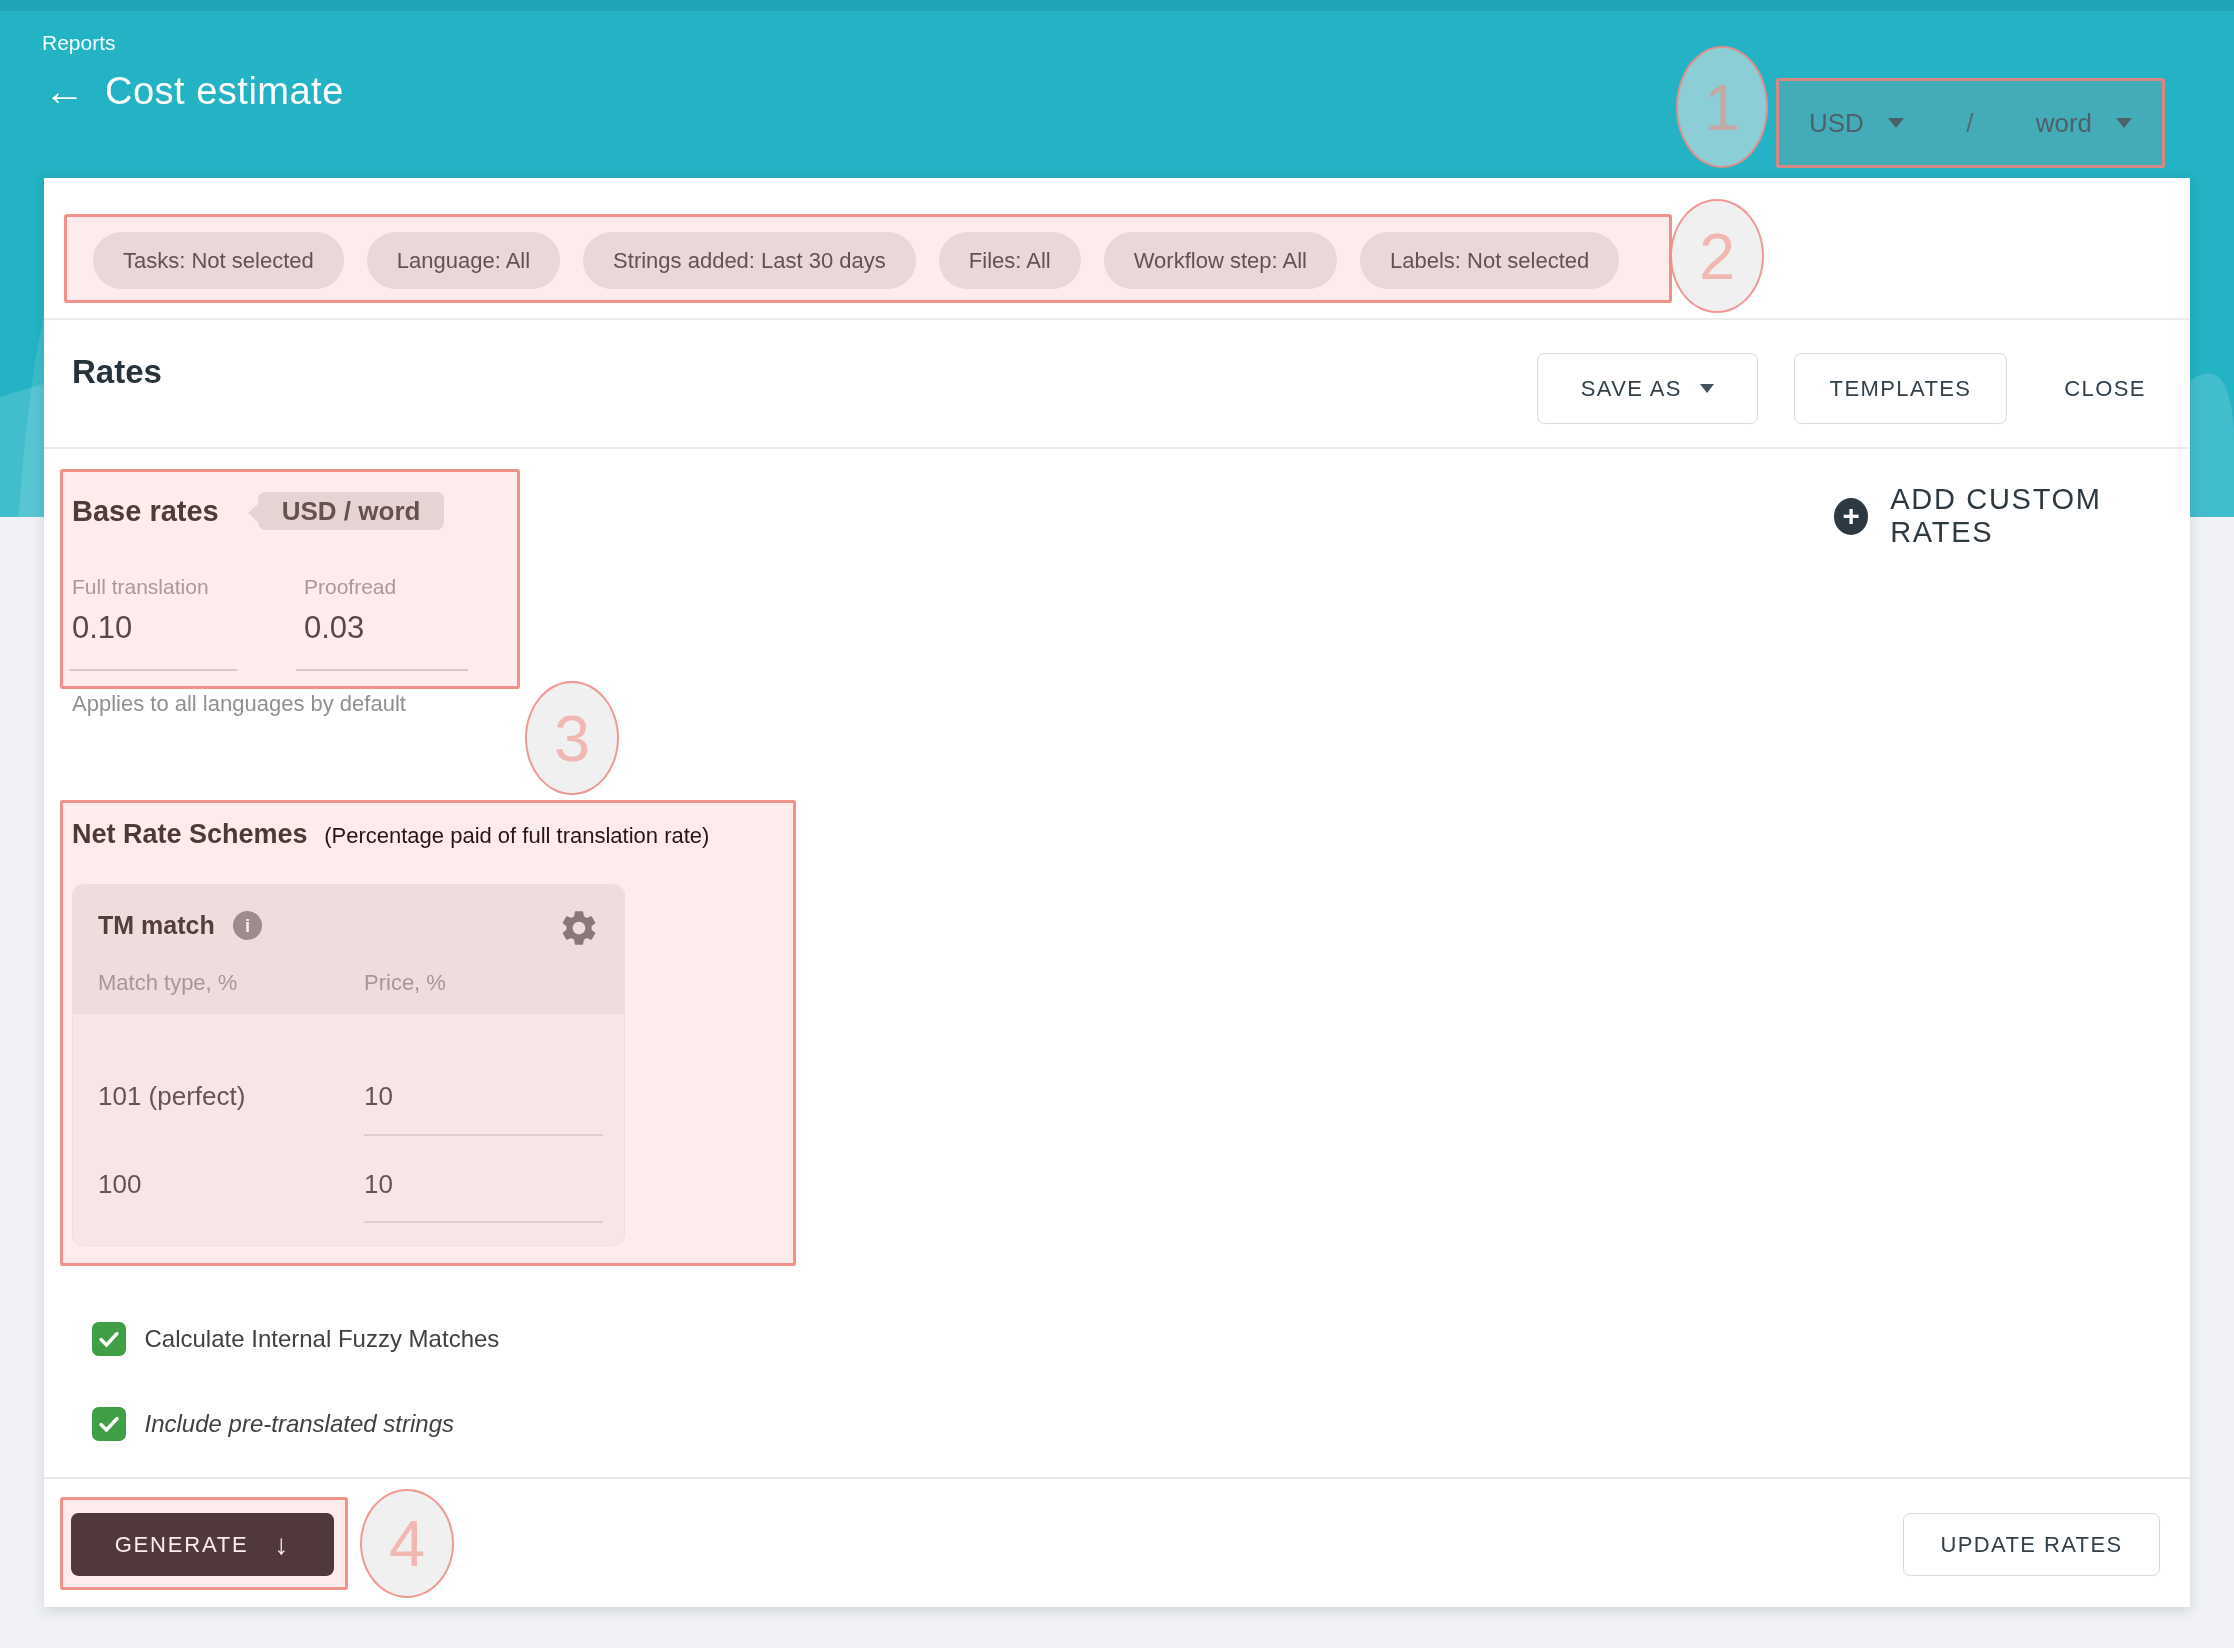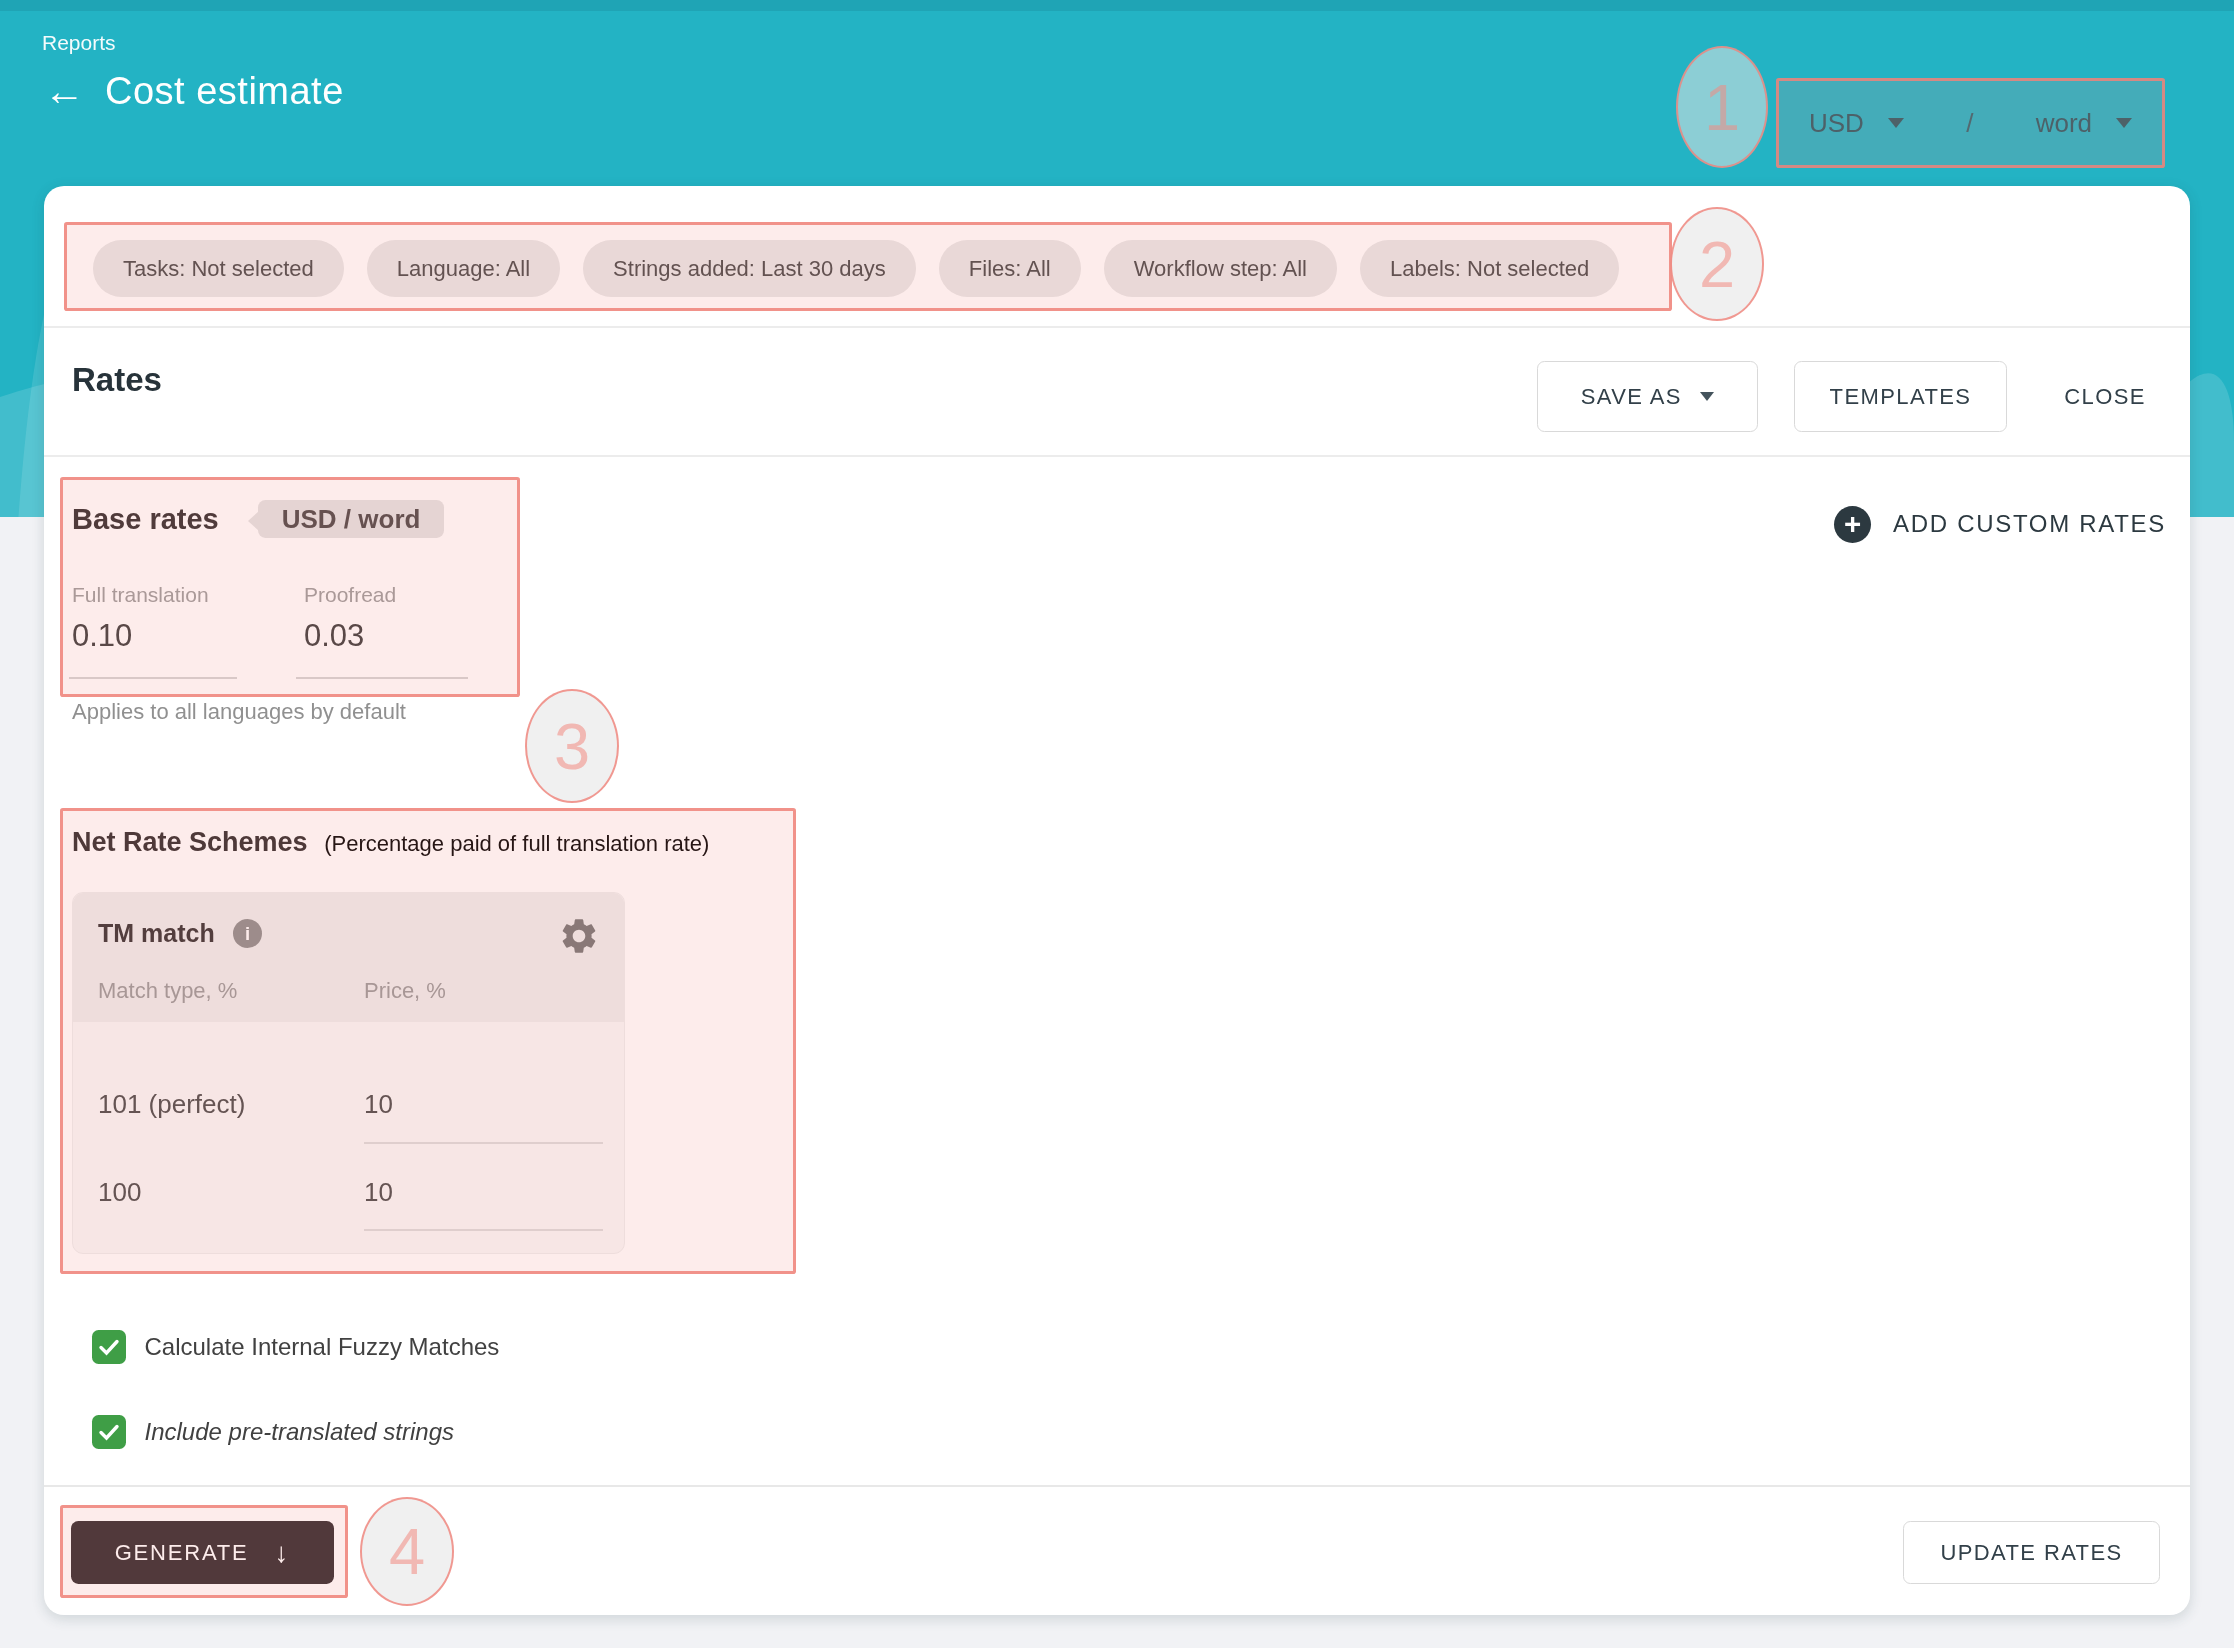"Tasks: Not selected" .card { border-radius: 20px -> 1px; margin-top: 8px -> none }
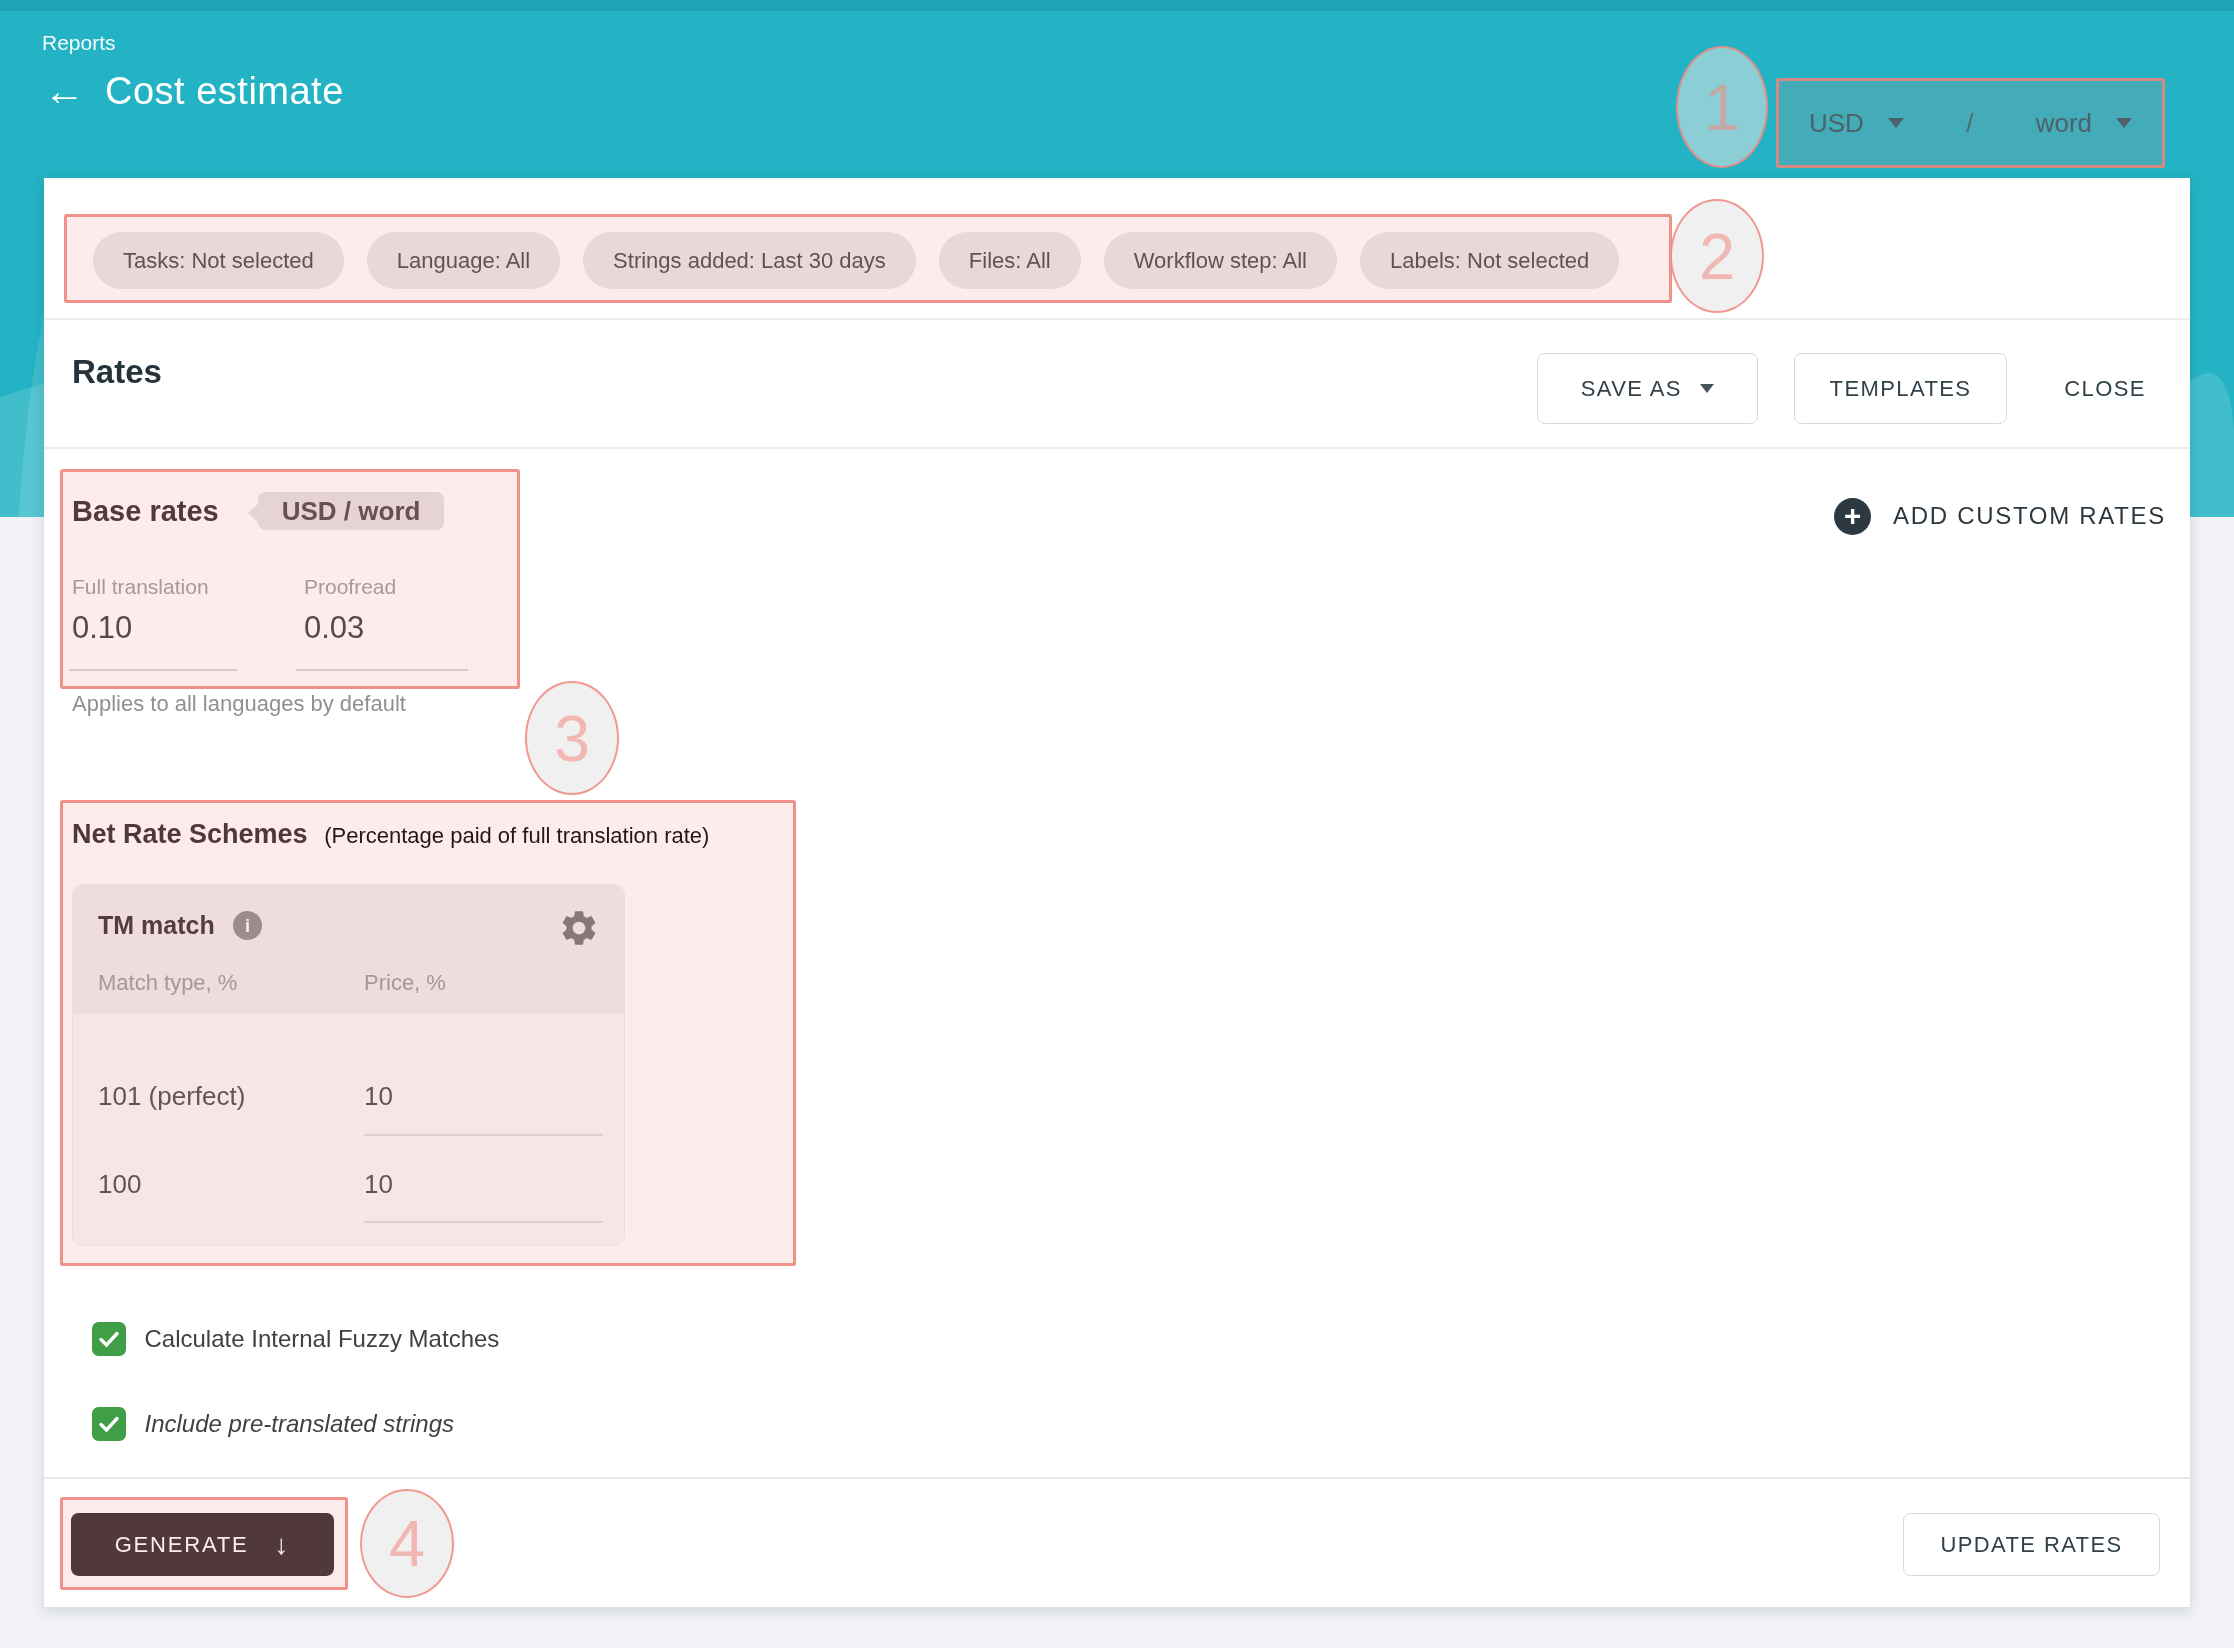"ADD CUSTOM RATES" .add-custom-label { font-size: 24px -> 29px }
